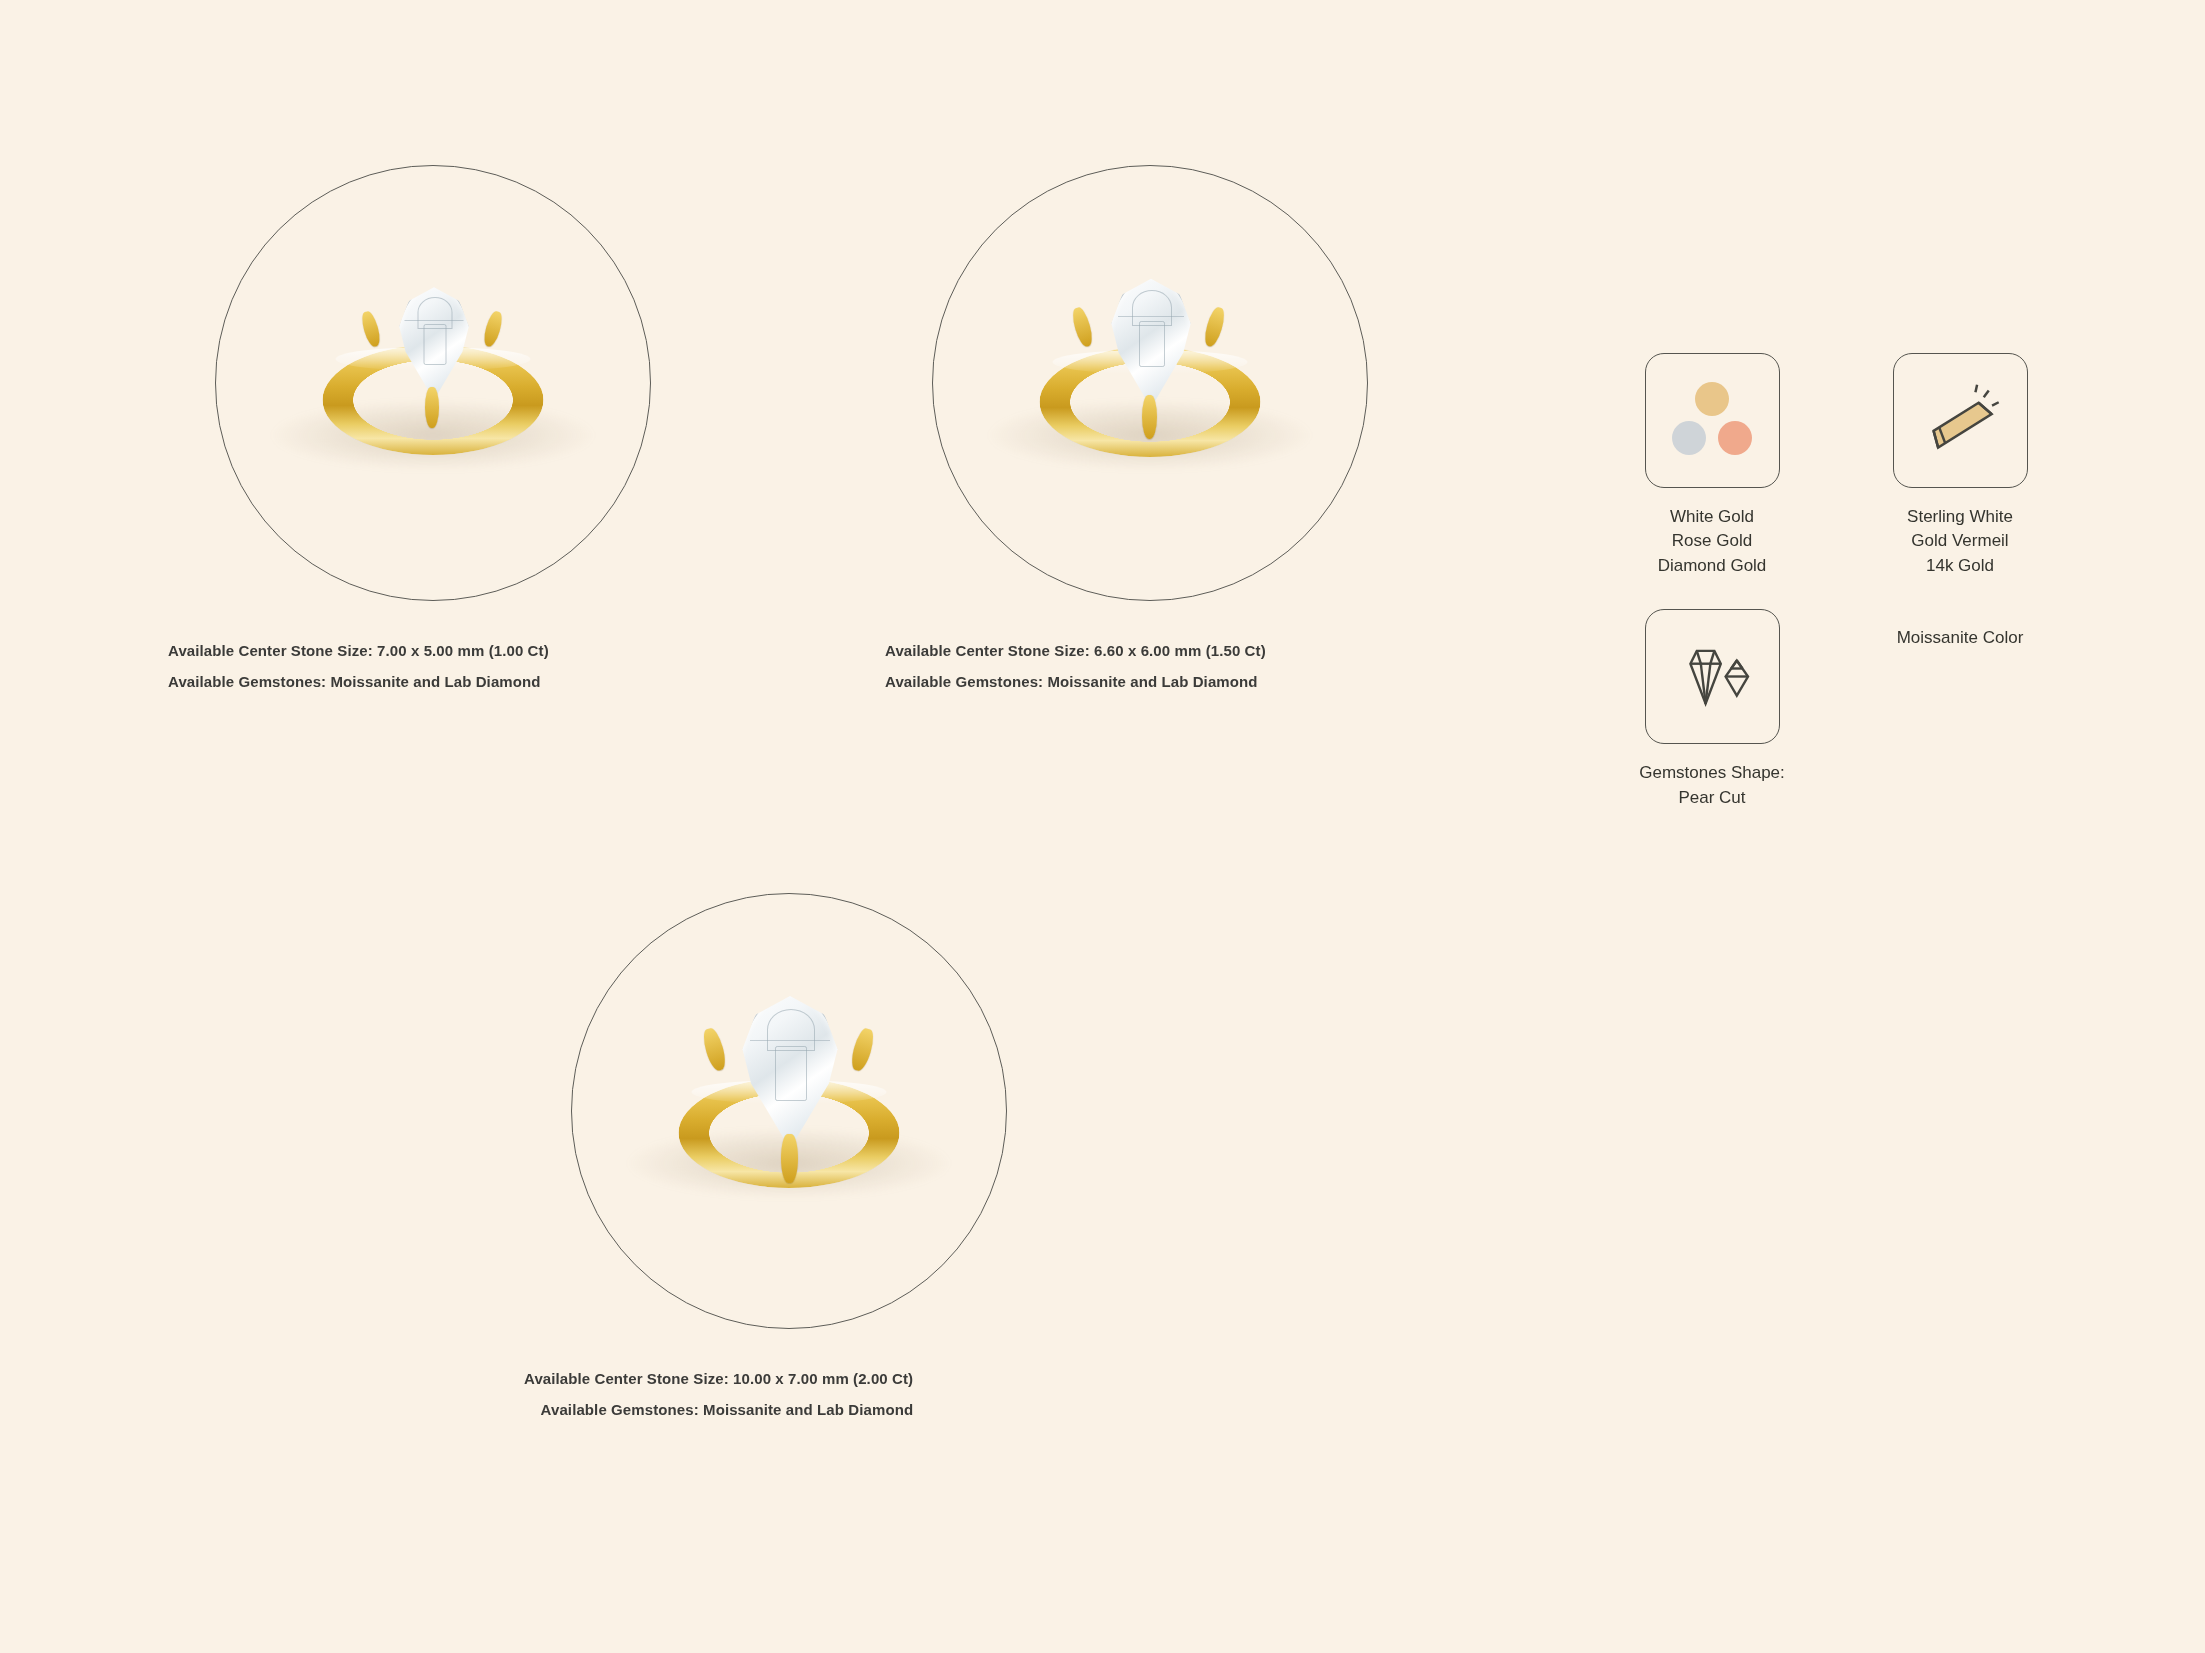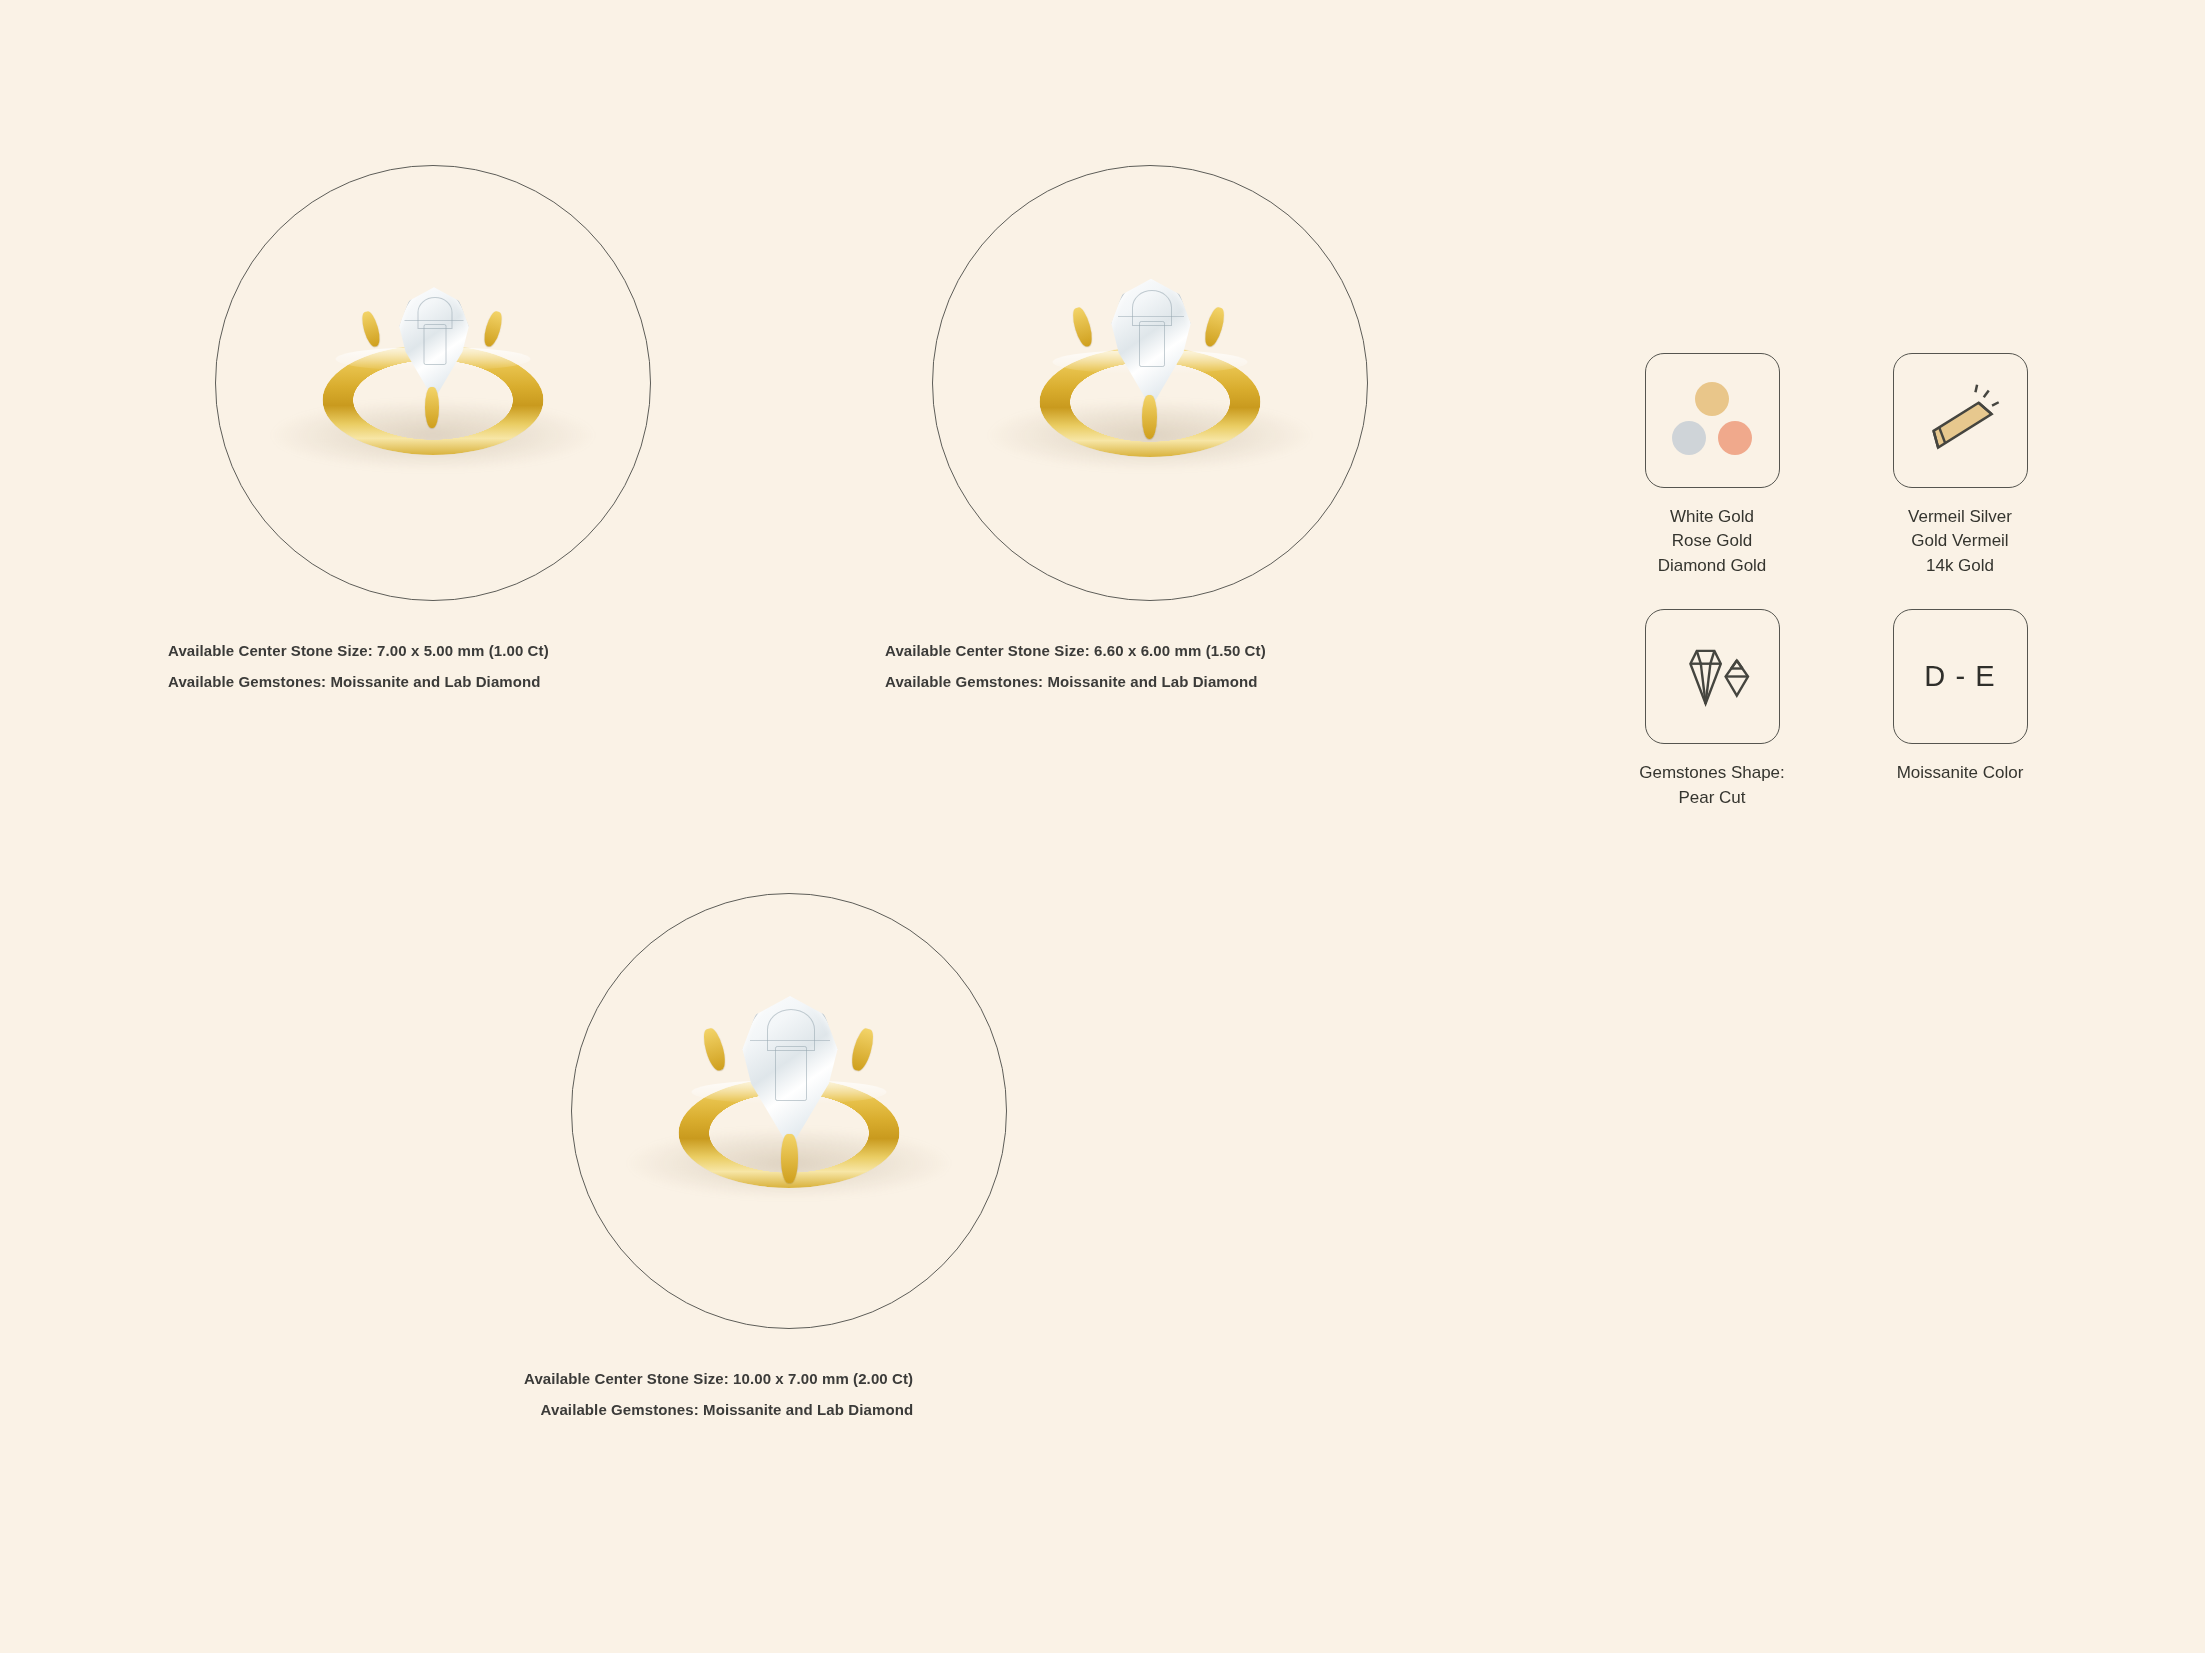"Vermeil Silver" div { text: Vermeil Silver -> Sterling White }
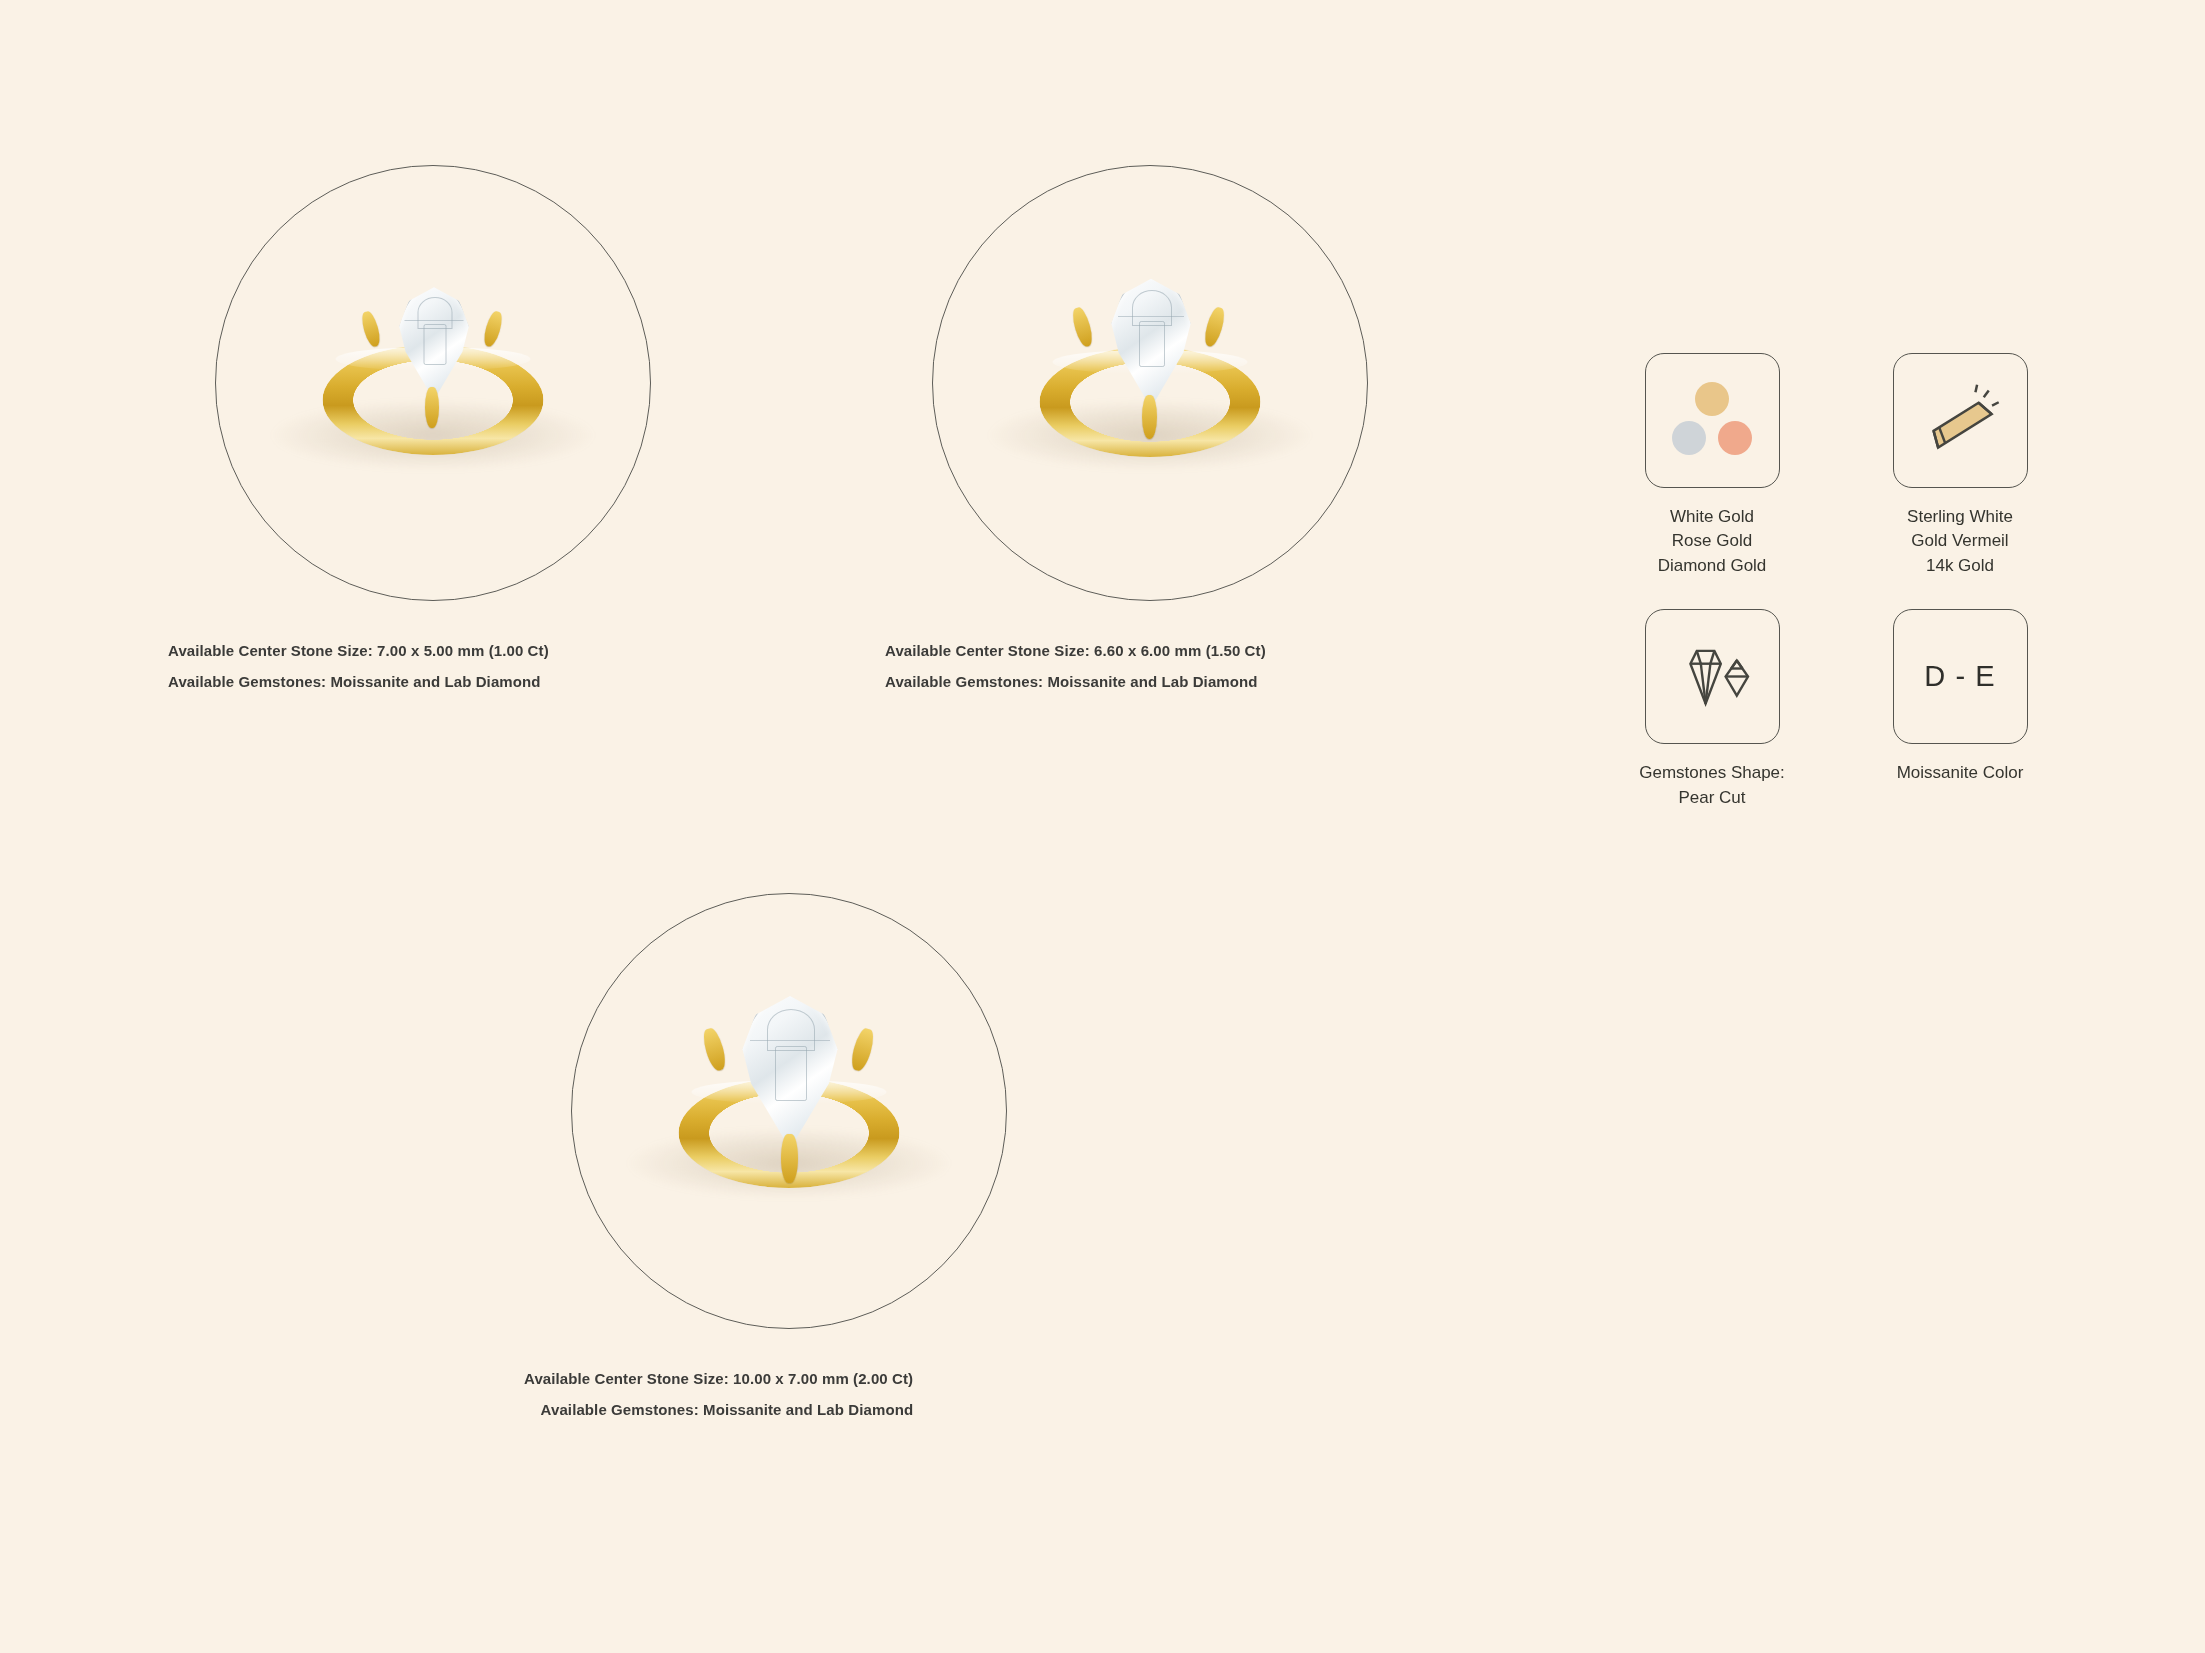"D - E" div.feature-box { html: <div> <span>D - E</span> </div> -> none }
